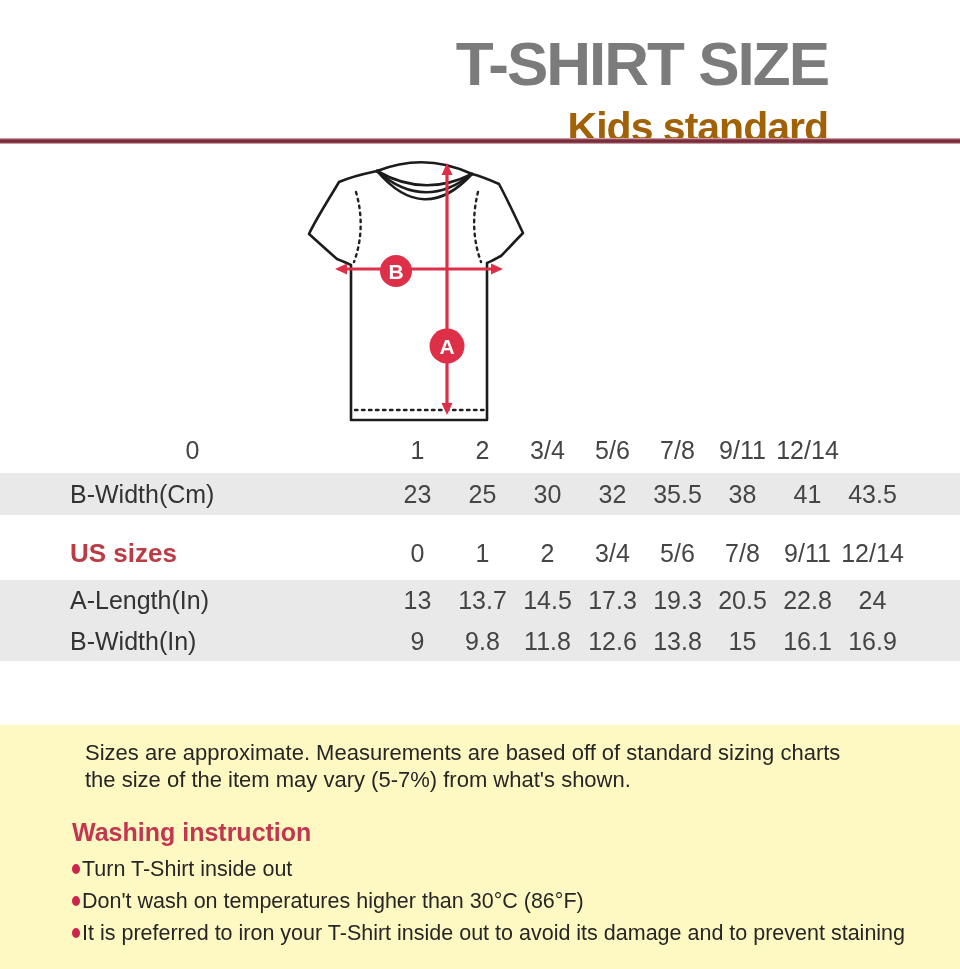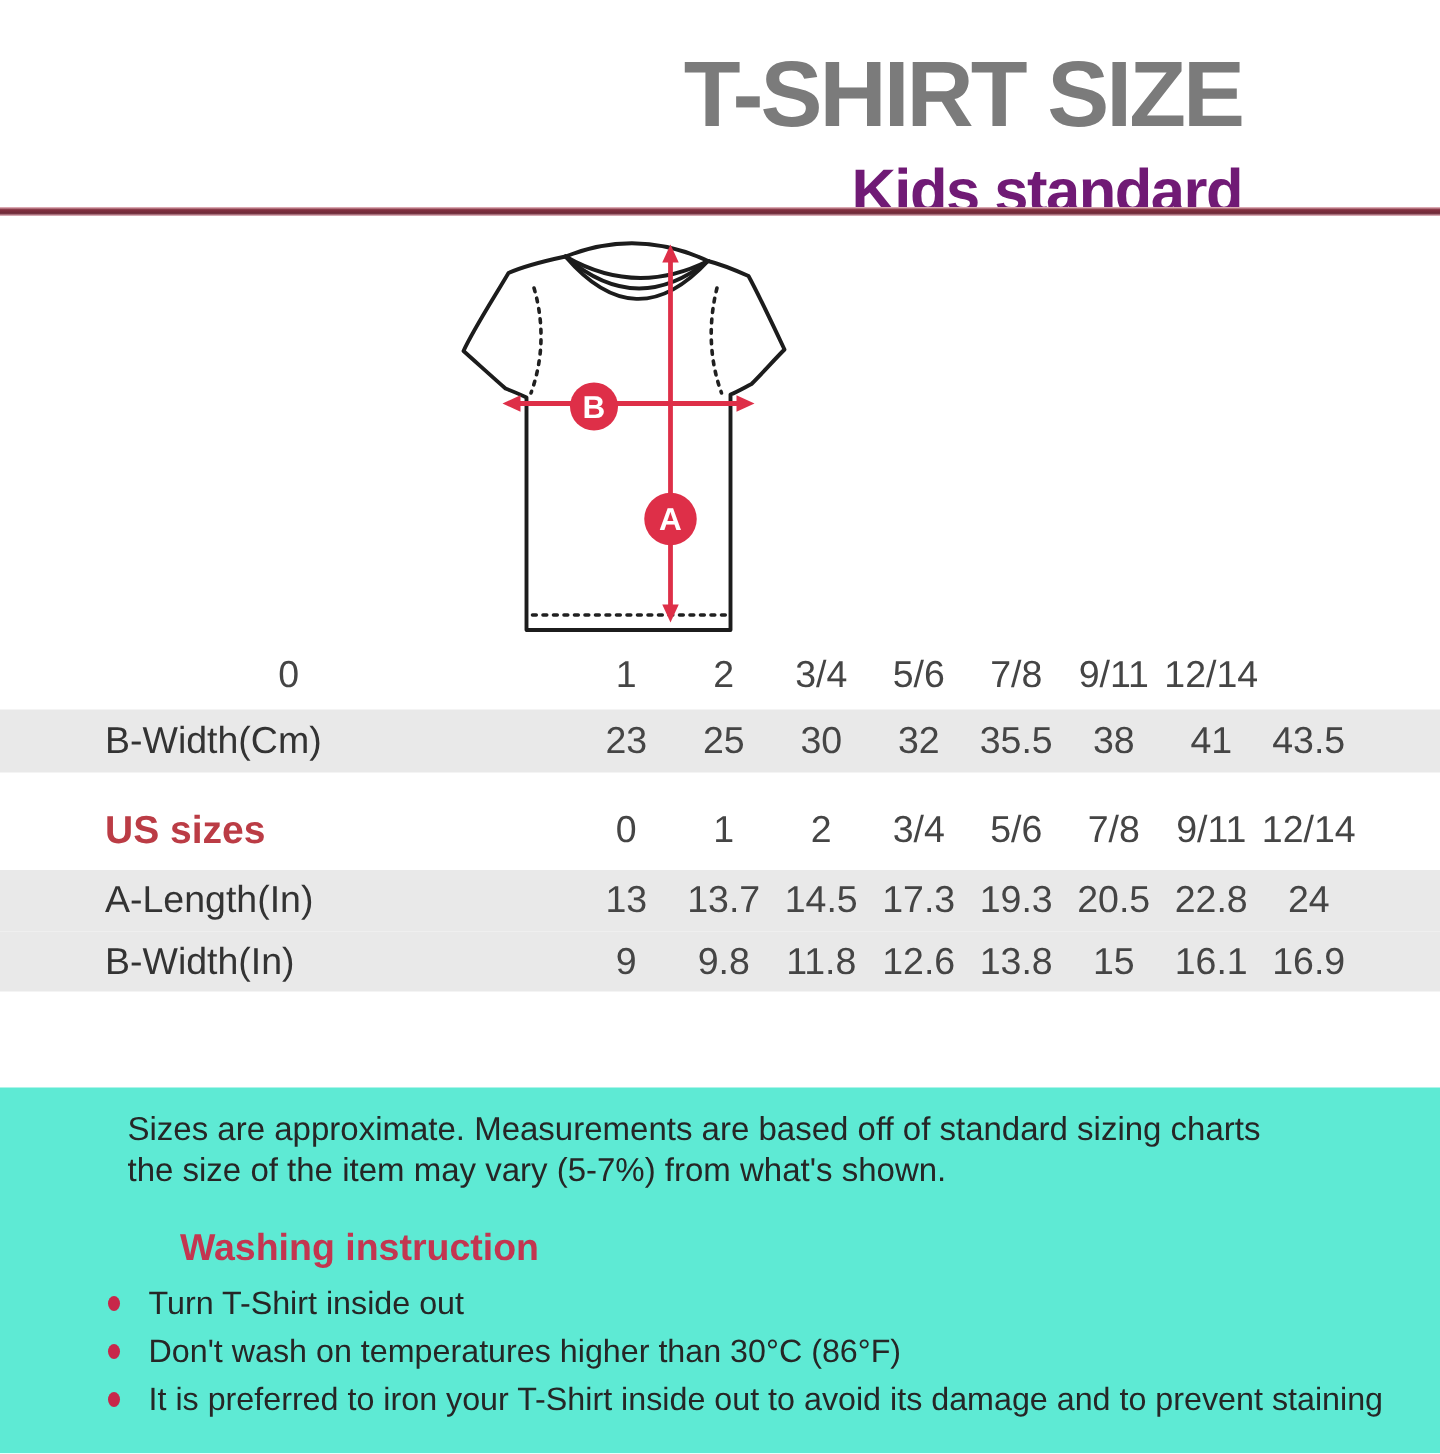"Kids standard" .page-subtitle { color: #701a75 -> #a16207 }
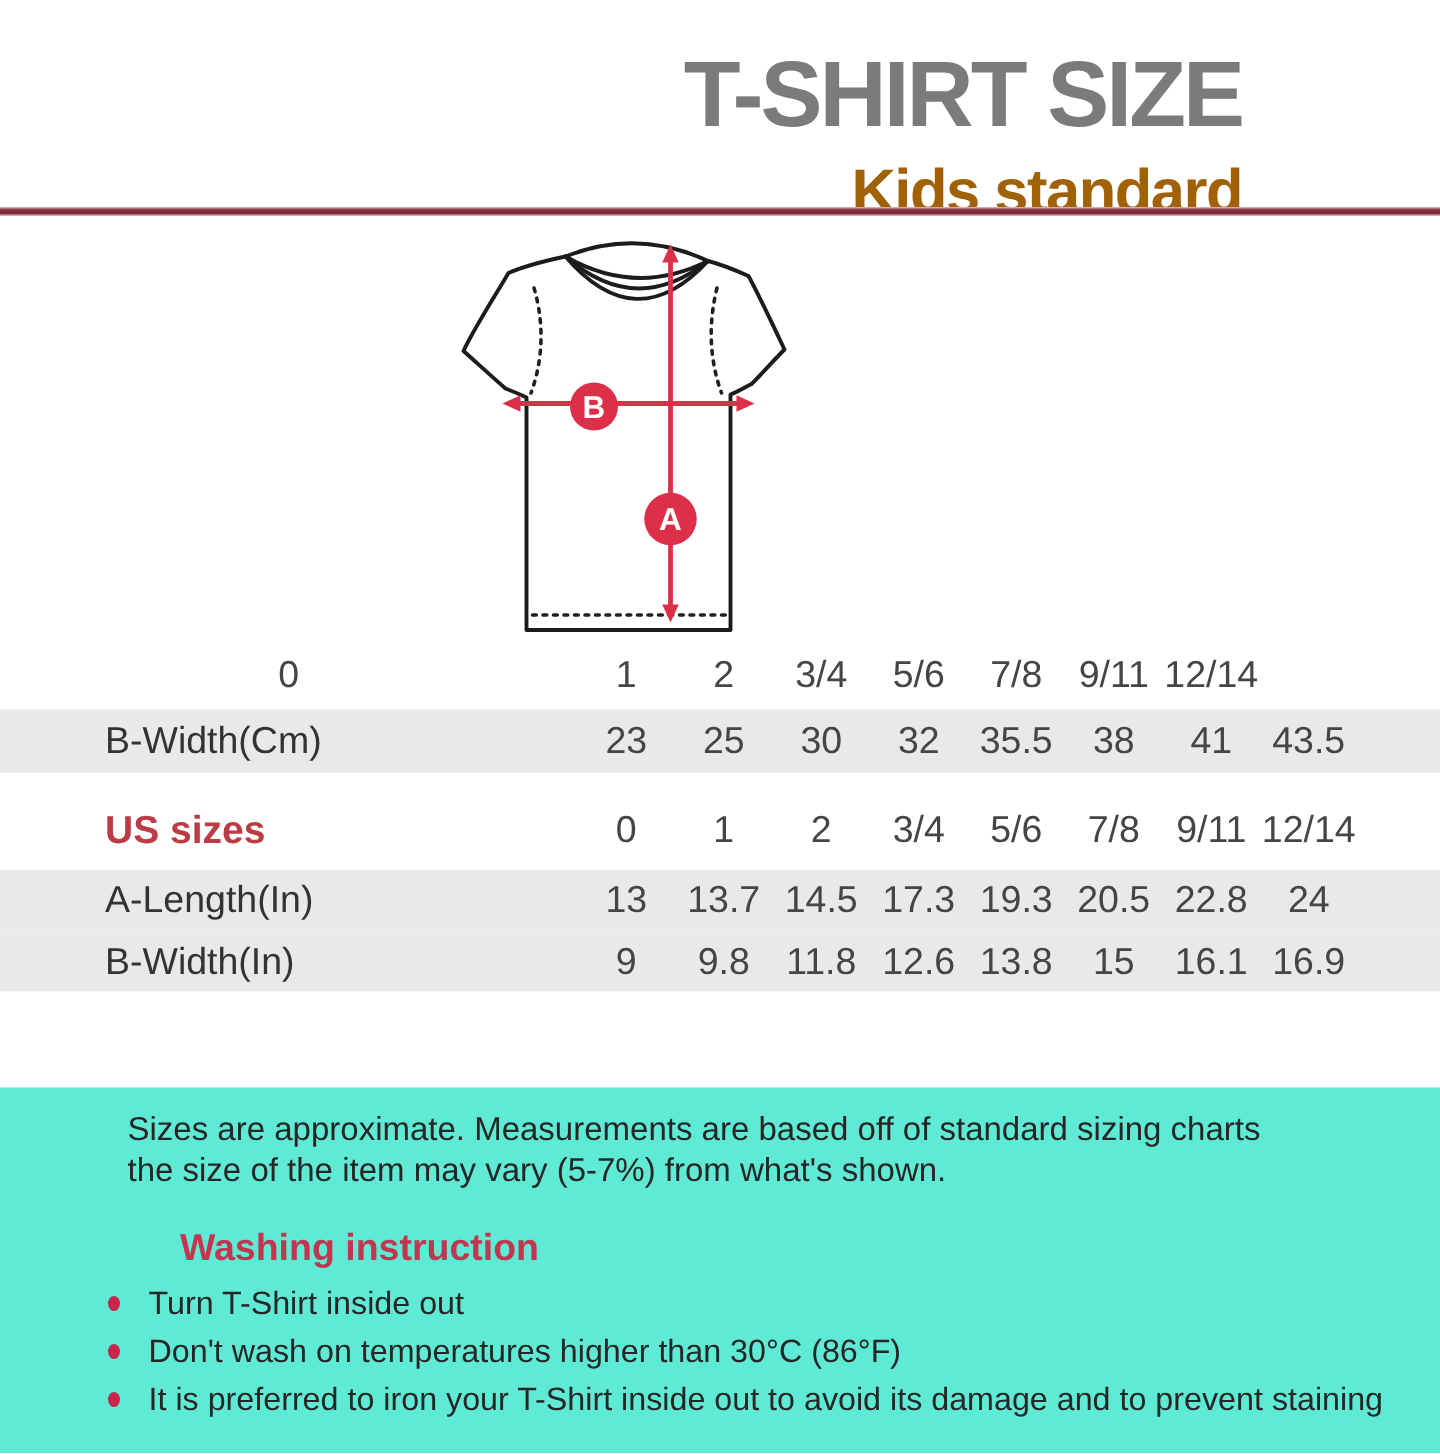"Sizes are approximate. Measurements are" .notes { background: #5eead4 -> #fef9c3 }
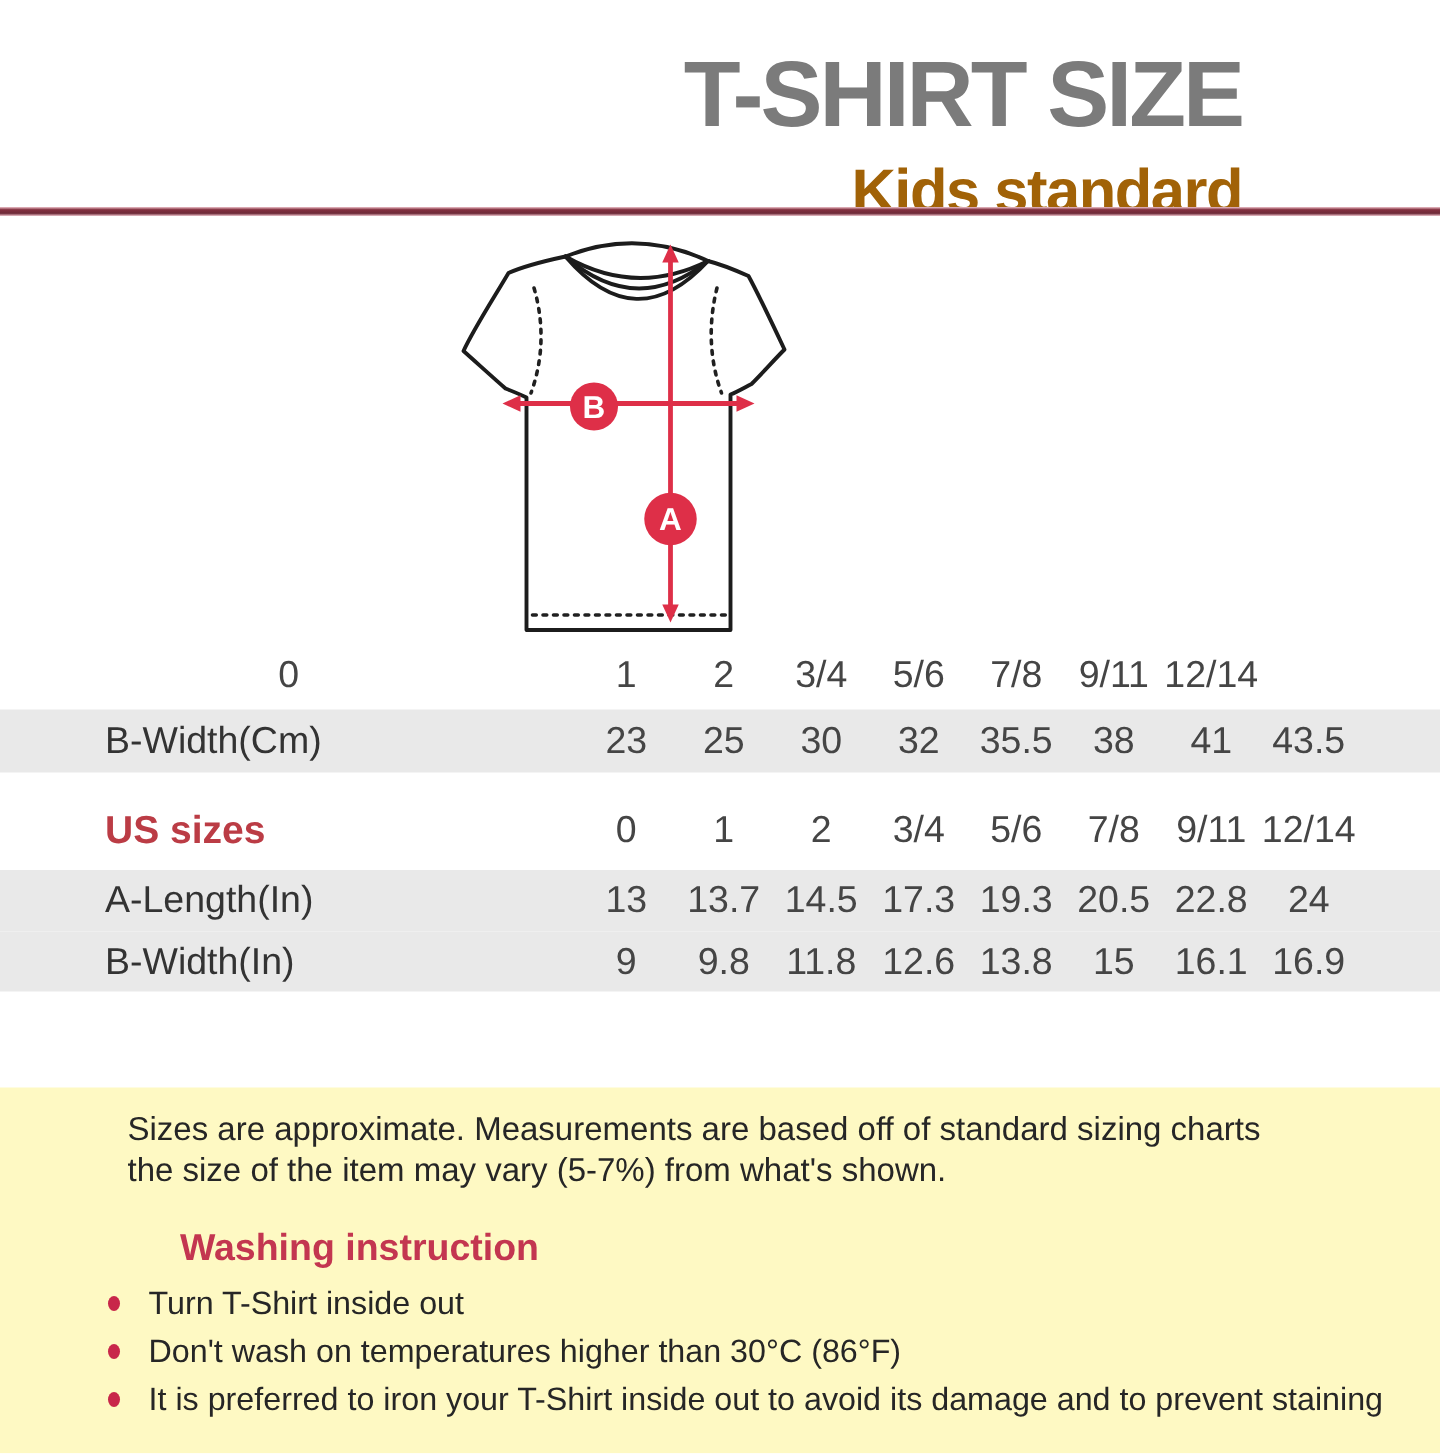"Washing instruction" .washing-heading { margin-left: 48px -> none }
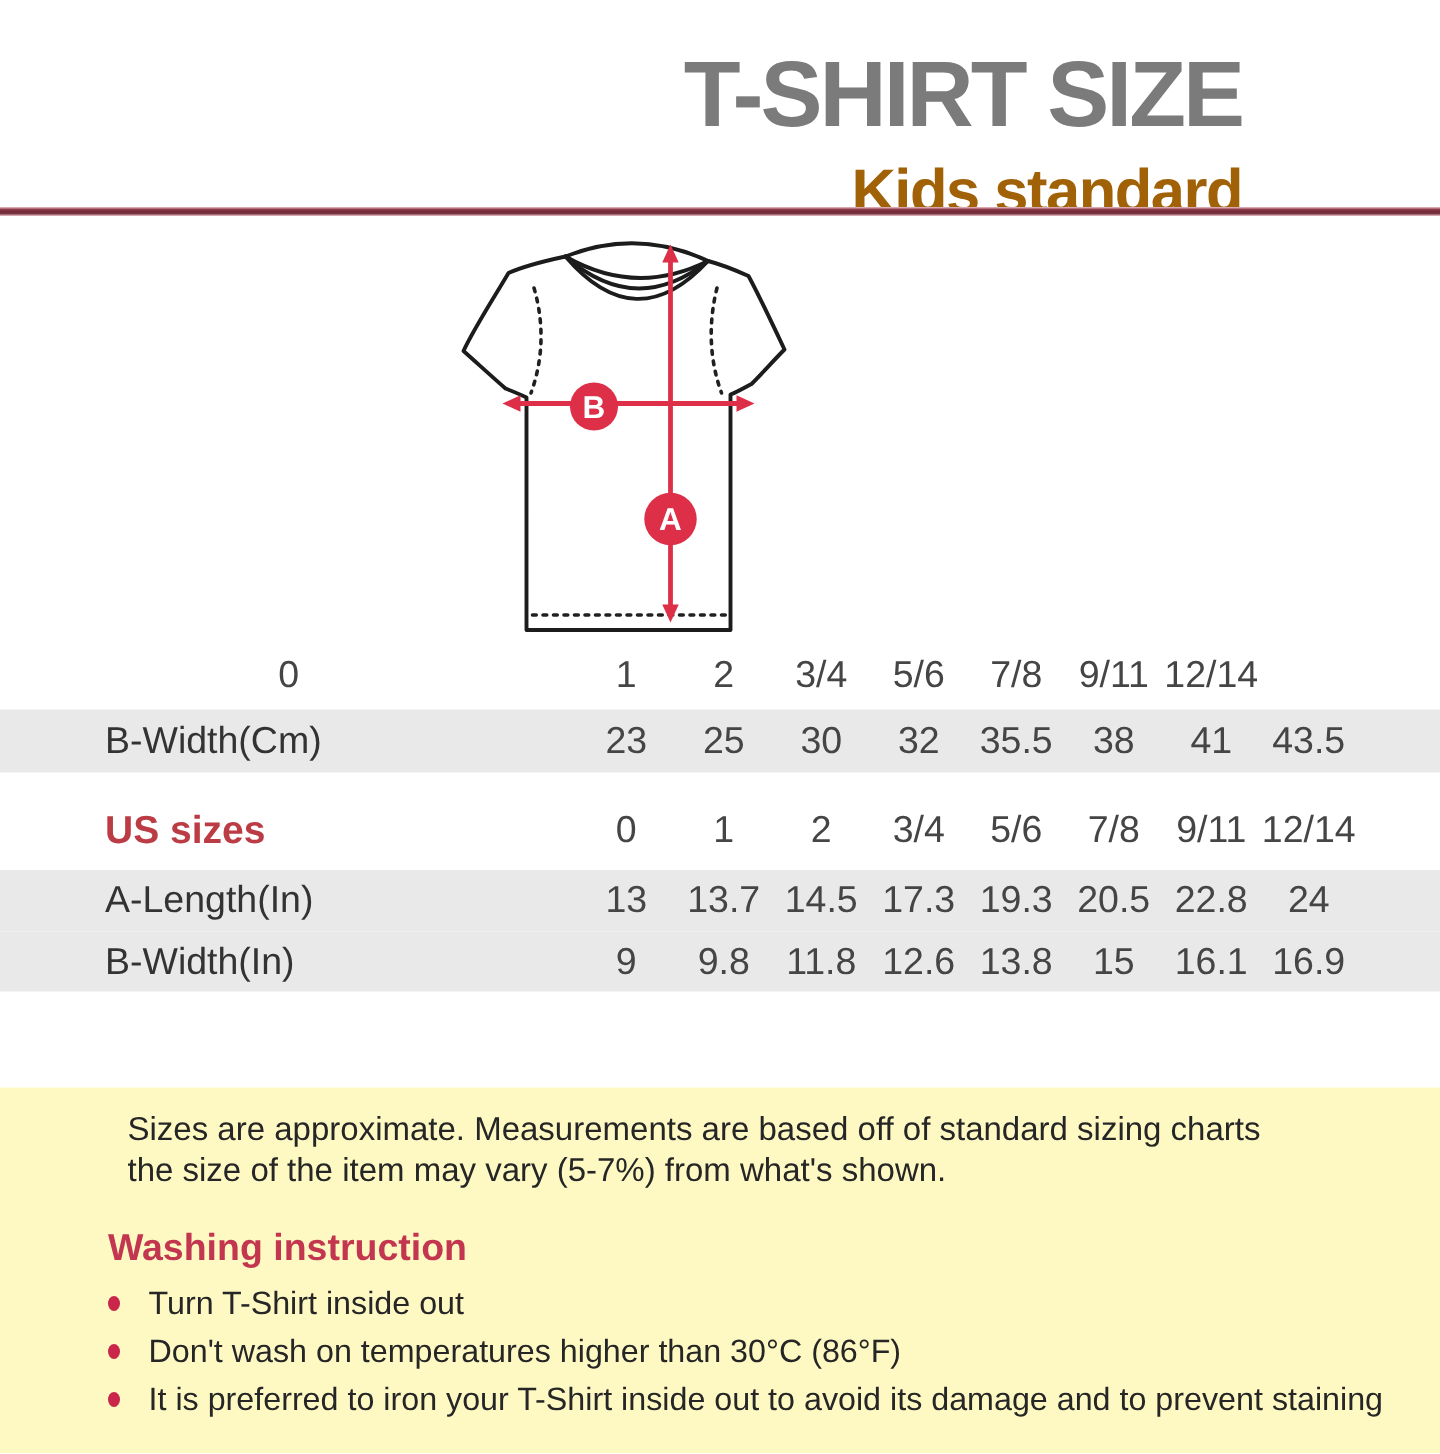"Turn T-Shirt inside out" .washing-item { gap: 19px -> 2px }
